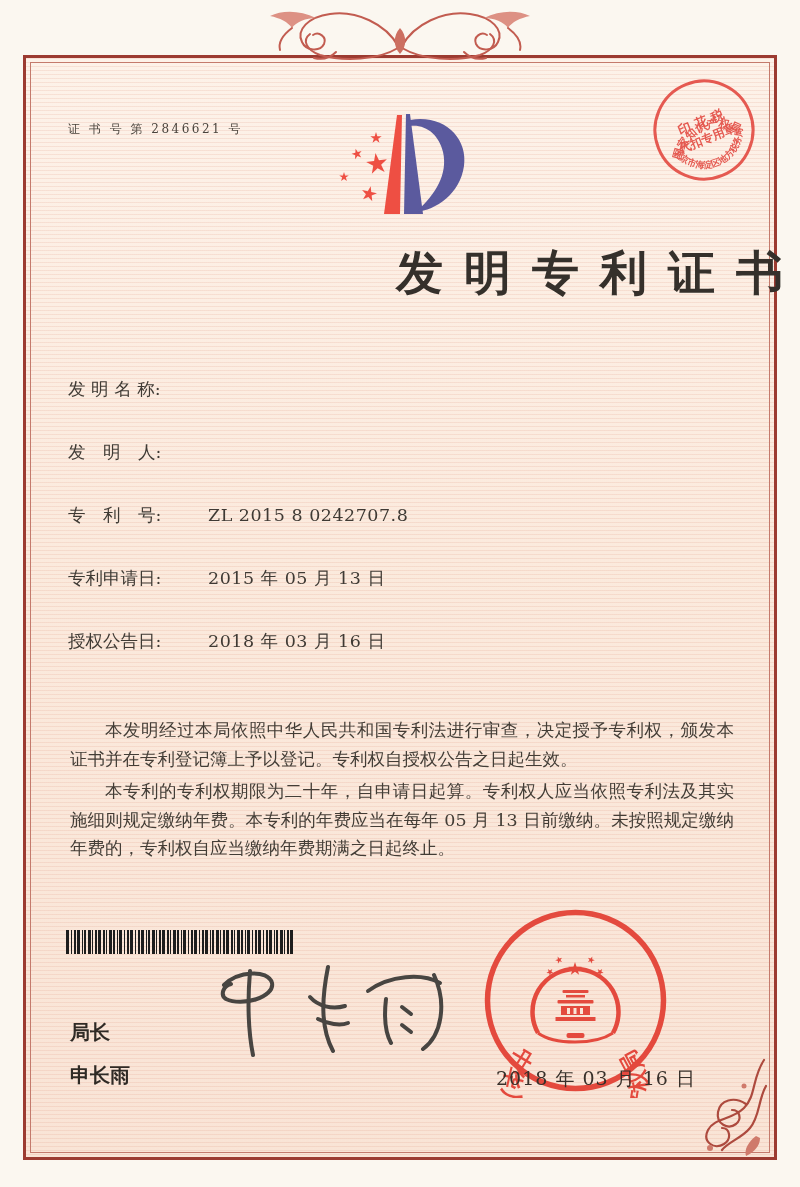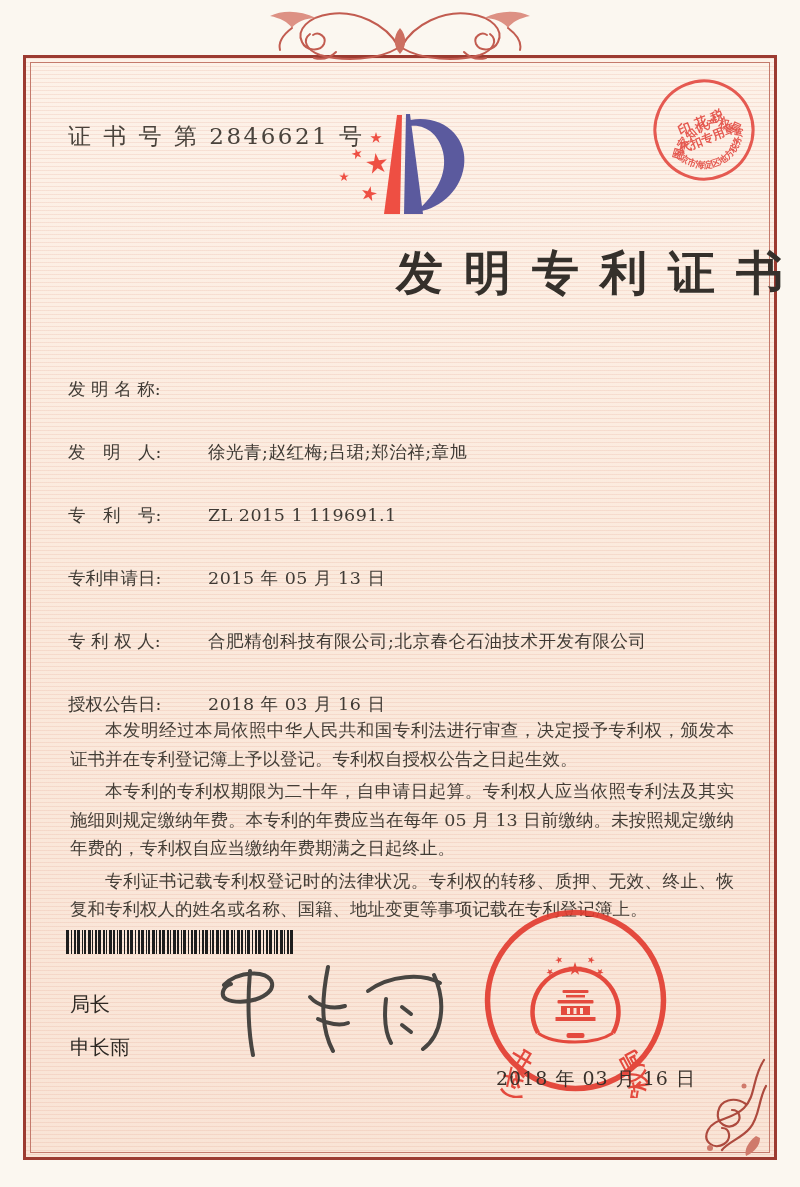"证 书 号 第 2846621" .cert-no { font-size: 23px -> 12px }
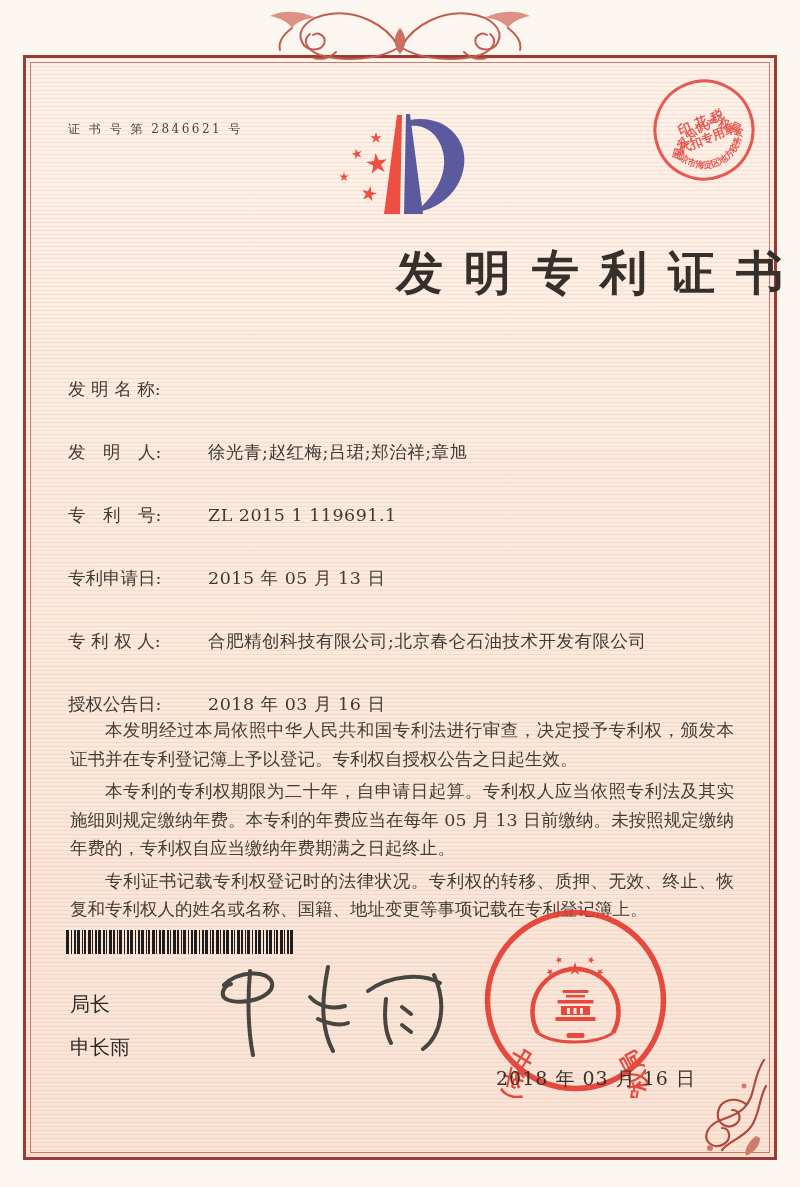"徐光青;赵红梅;吕珺;郑治祥;章旭" span.field-value { html: <span>徐光青;赵红梅;吕珺;郑治祥;章旭</span> -> none }
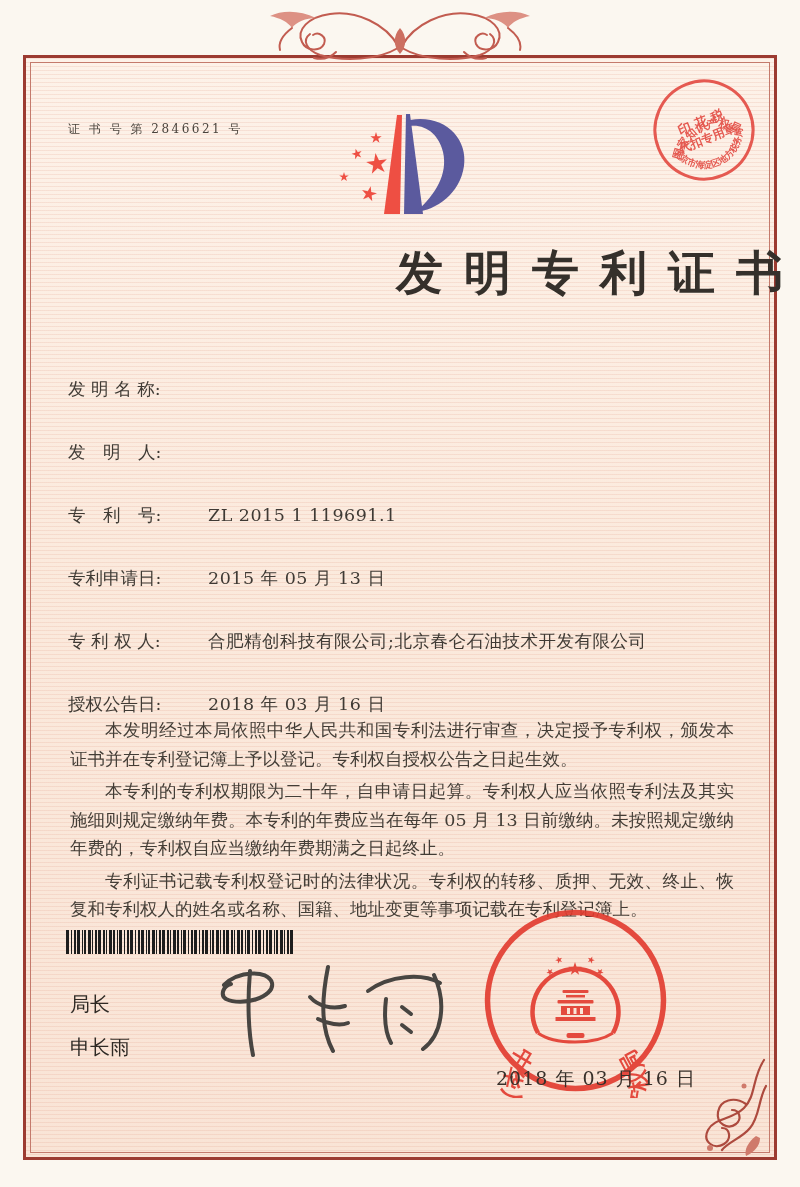"ZL 2015 1 119691.1" span.field-value { text: 1 119691.1 -> 8 0242707.8 }
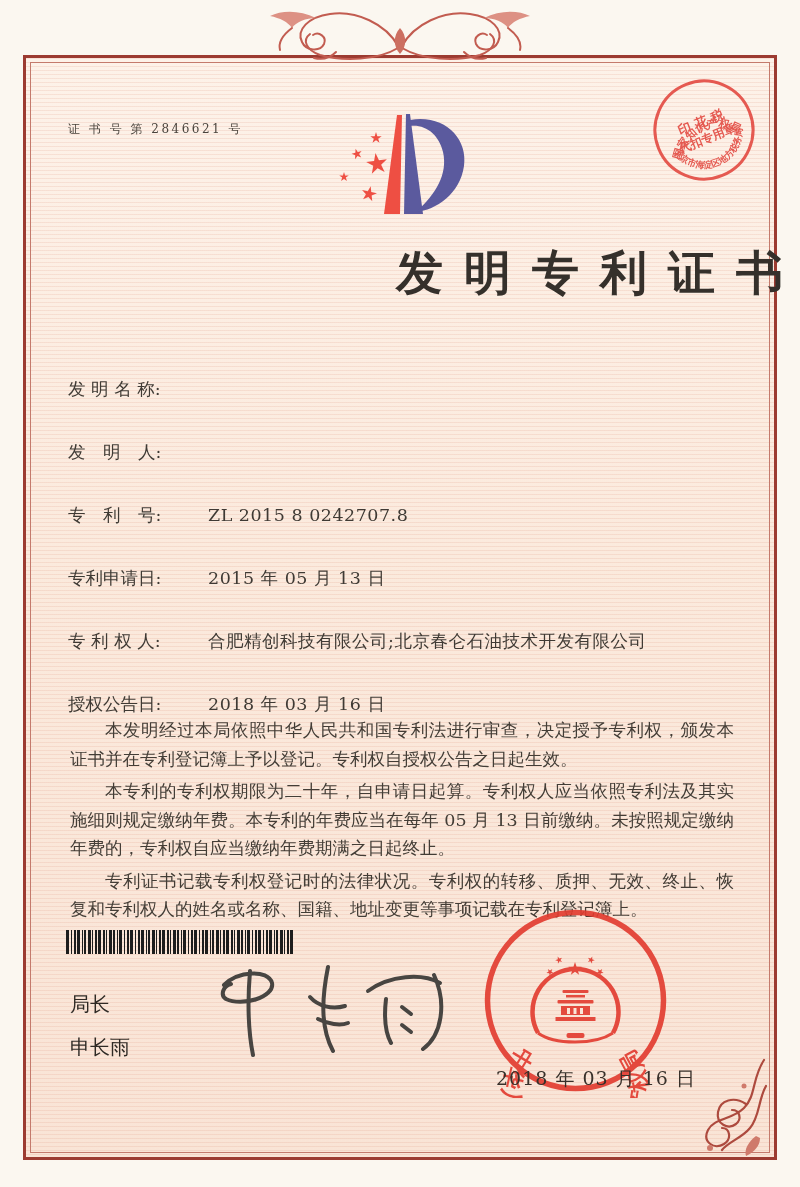"专 利 权 人:" div.field-row { html: <div> <span>专 利 权 人:</span> <span>合肥精创科技有限公司;北京春仑石油技术开发有限公司</span> </div> -> none }
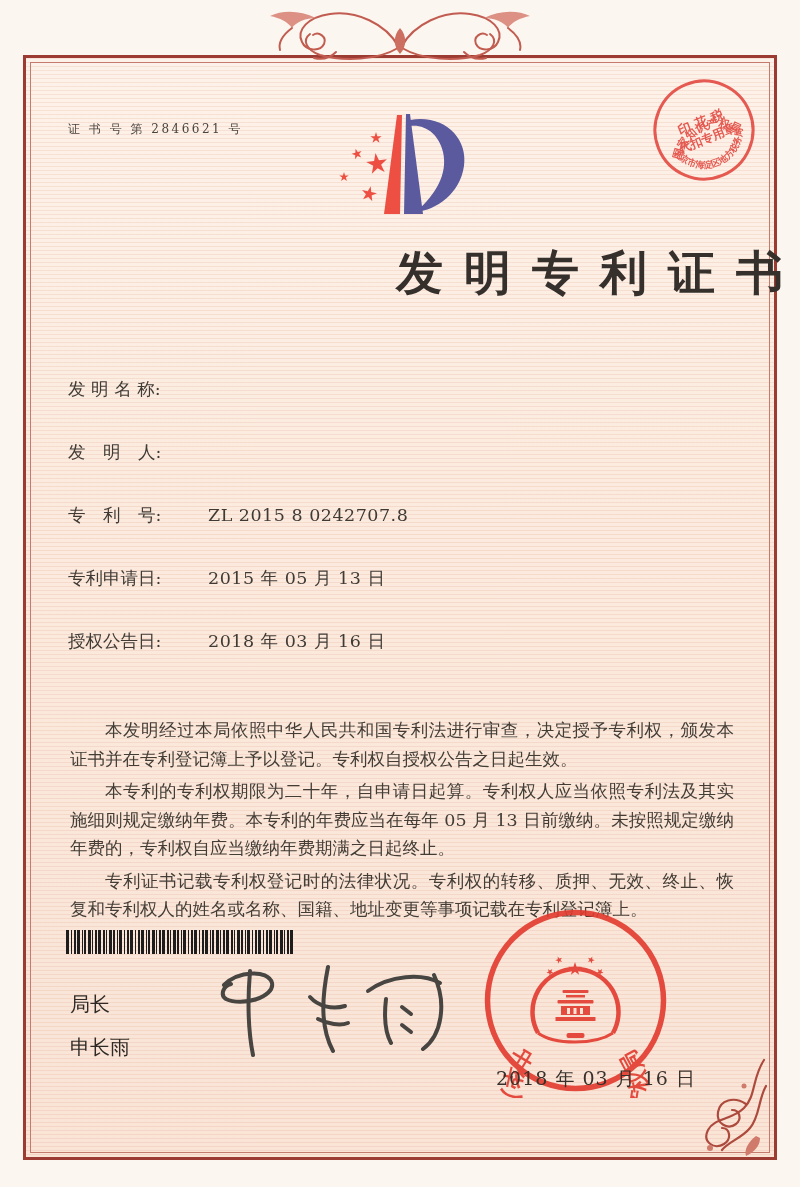"专利证书记载专利权登记时的法律状况。专利权的转移、质押、无效、终止、恢复和专利权" p { html: <p>专利证书记载专利权登记时的法律状况。专利权的转移、质押、无效、终止、恢复和专利权人的姓名或名称、国籍、地址变更等事项记载在专利登记簿上。</p> -> none }
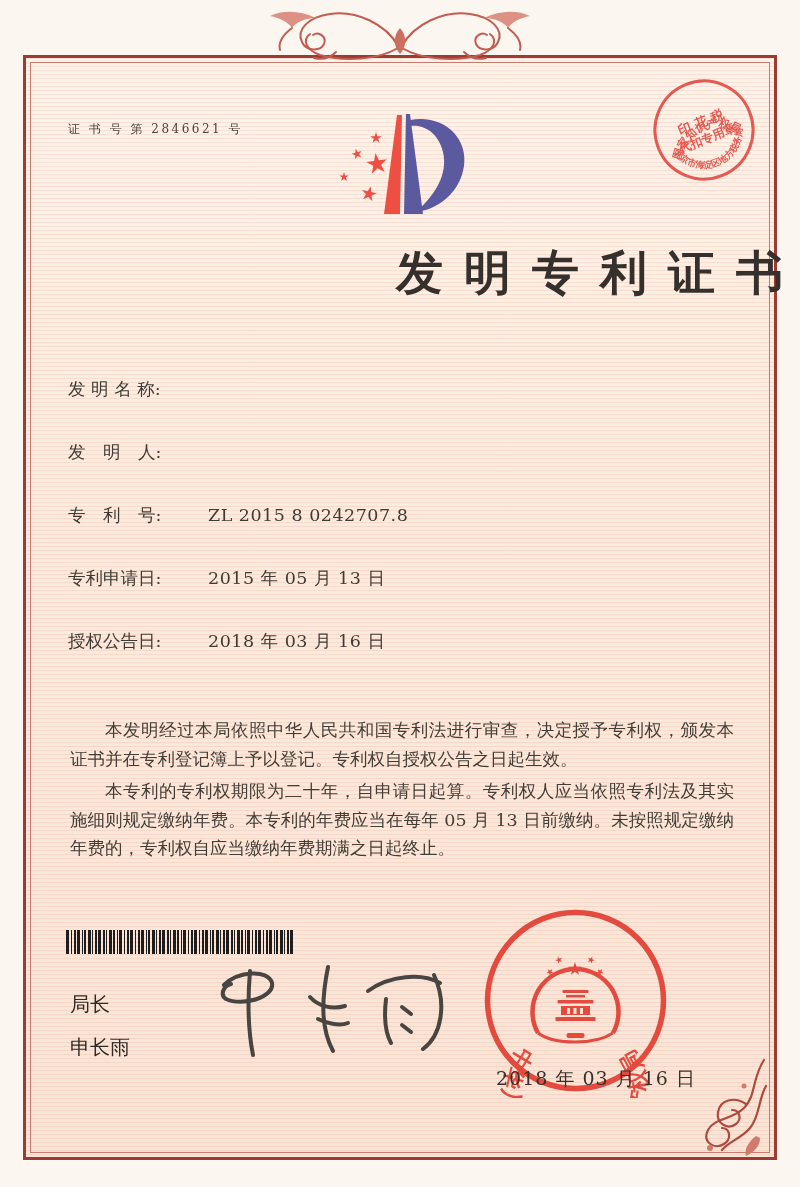"局长" .director { font-weight: none -> bold; top: 983px -> 1011px }
